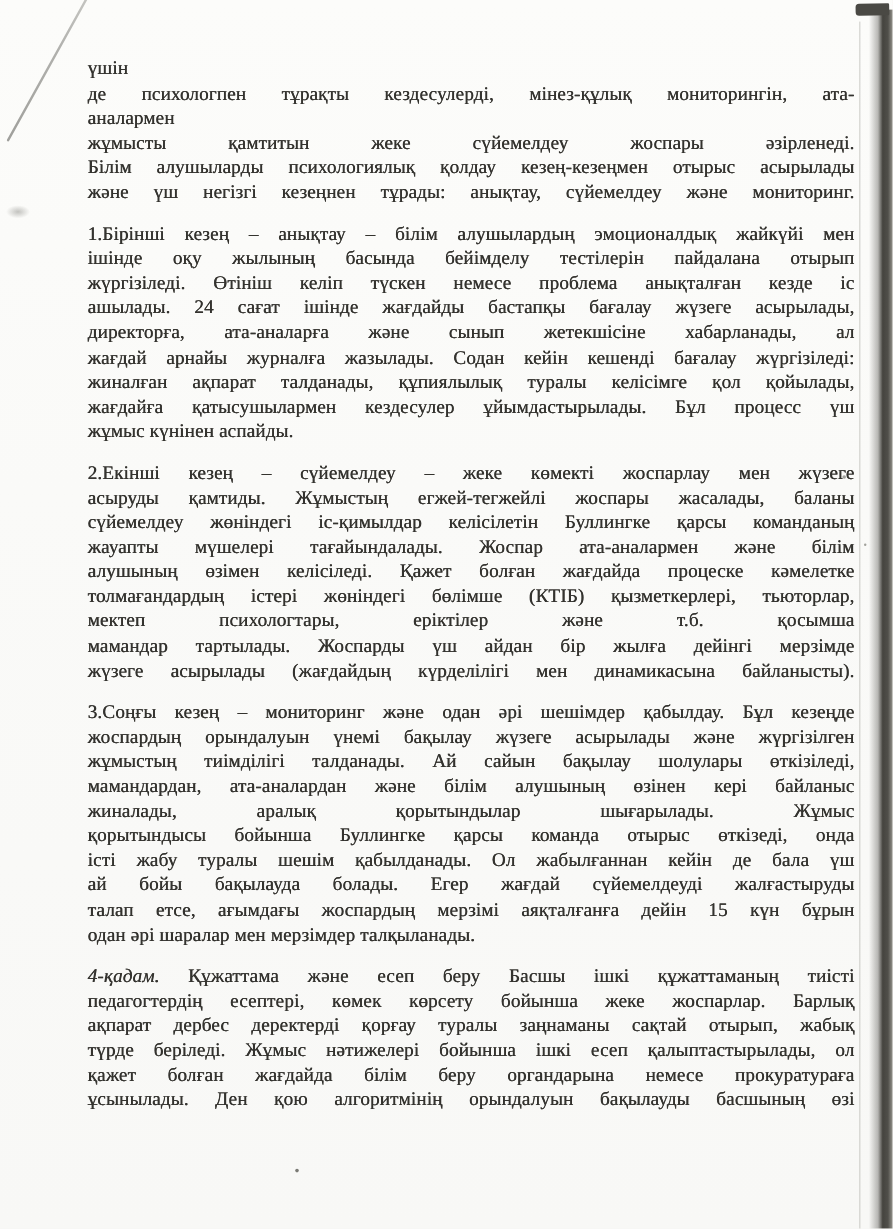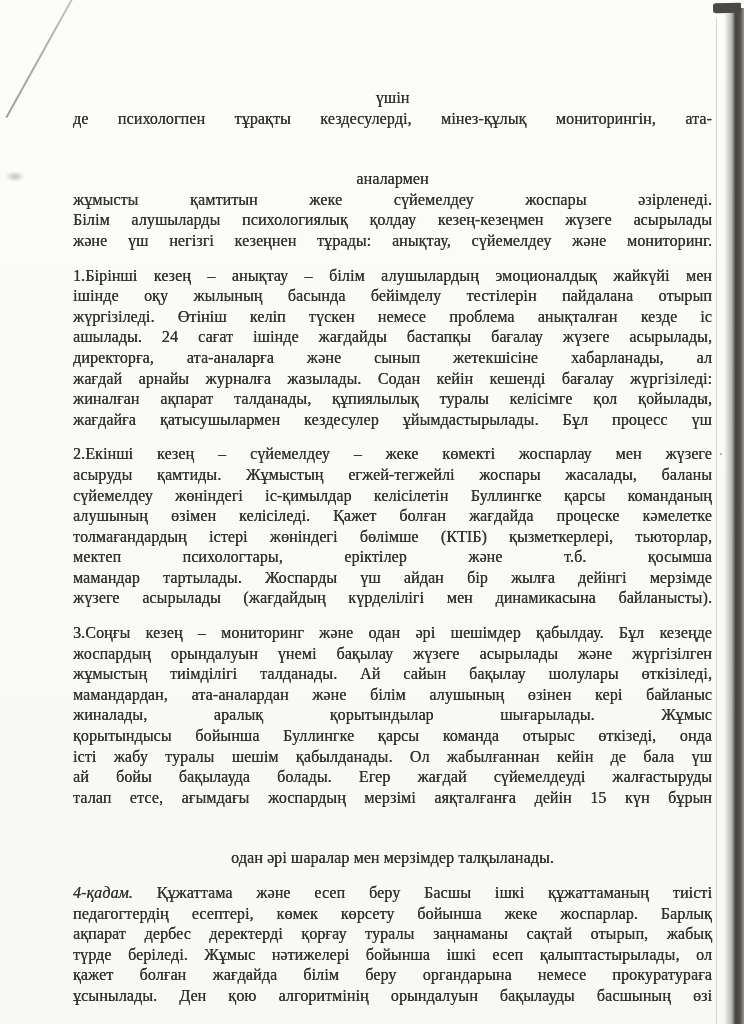"үшін" .line.l { margin-top: 40px -> none; text-align: center -> left }
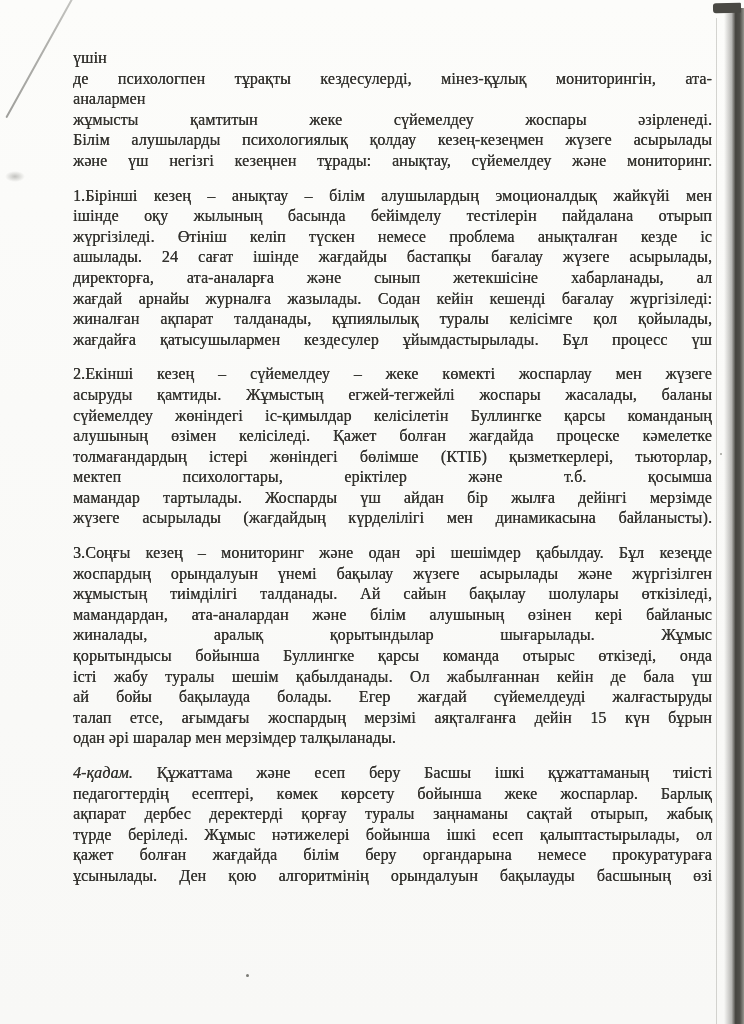"Білім алушыларды психологиялық қолдау" div.line { text: жүзеге -> отырыс }
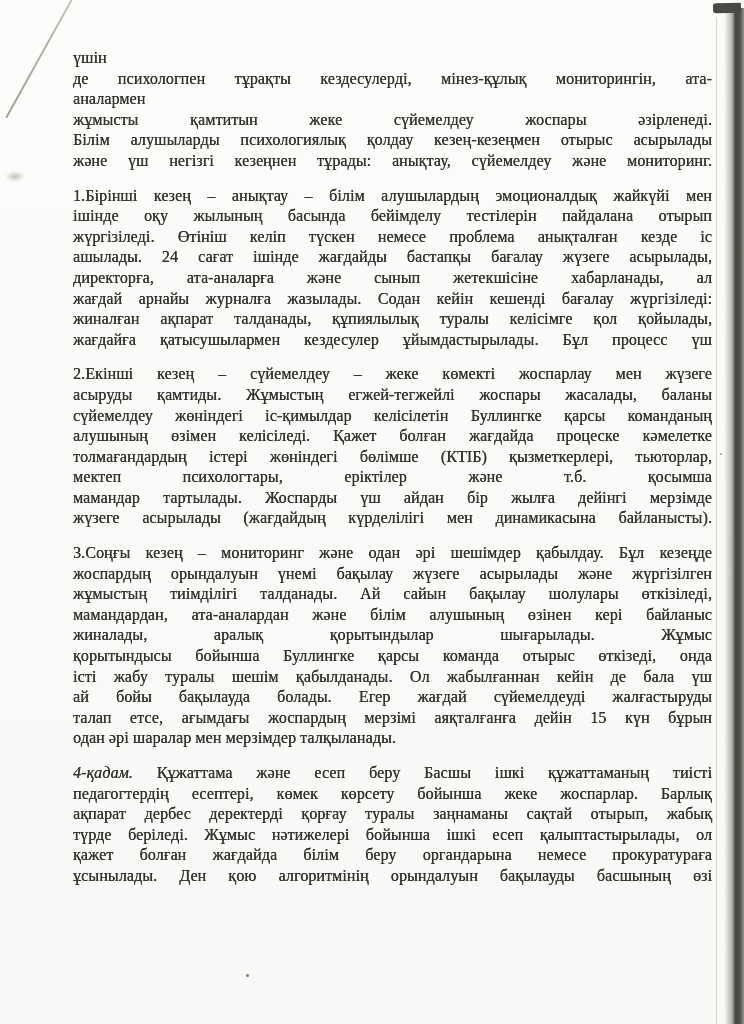"жұмыс күнінен аспайды." div.line { html: none -> <div>жұмыс күнінен аспайды.</div> }
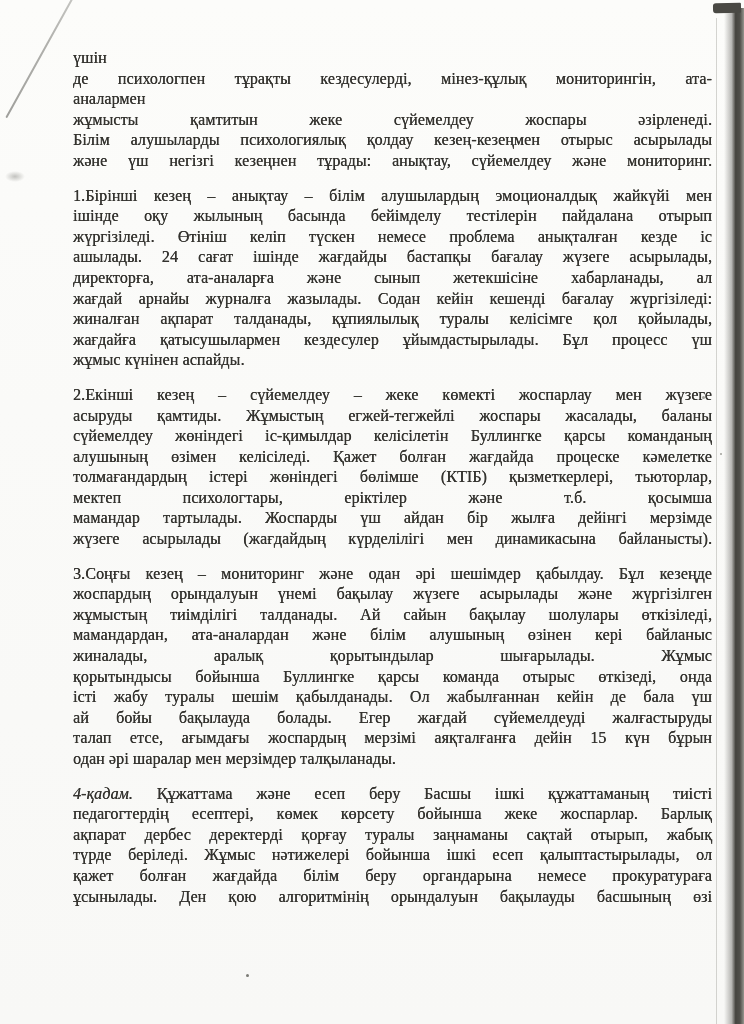"жауапты мүшелері тағайындалады. Жоспар" div.line { html: none -> <div>жауапты мүшелері тағайындалады. Жоспар ата-аналармен және білім</div> }
